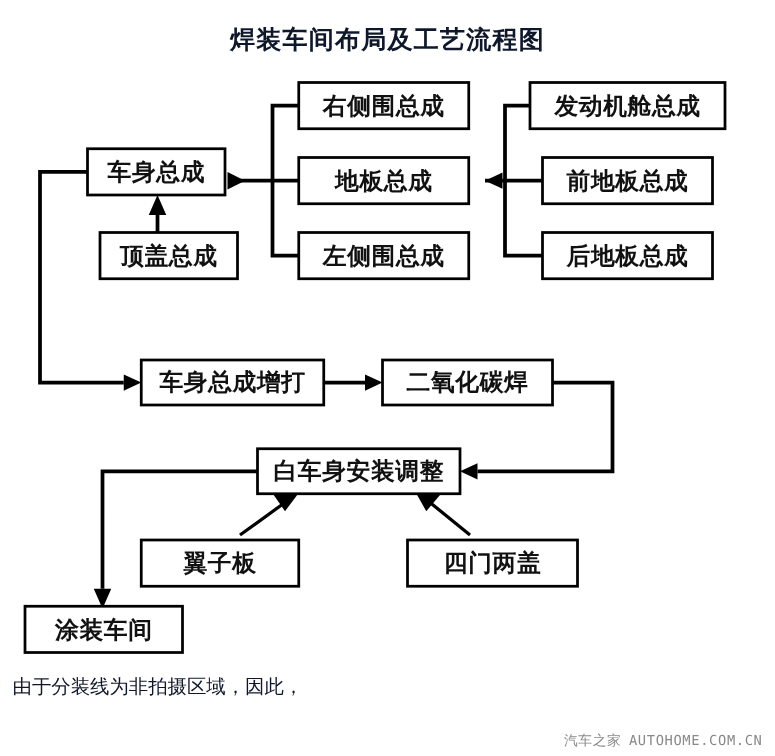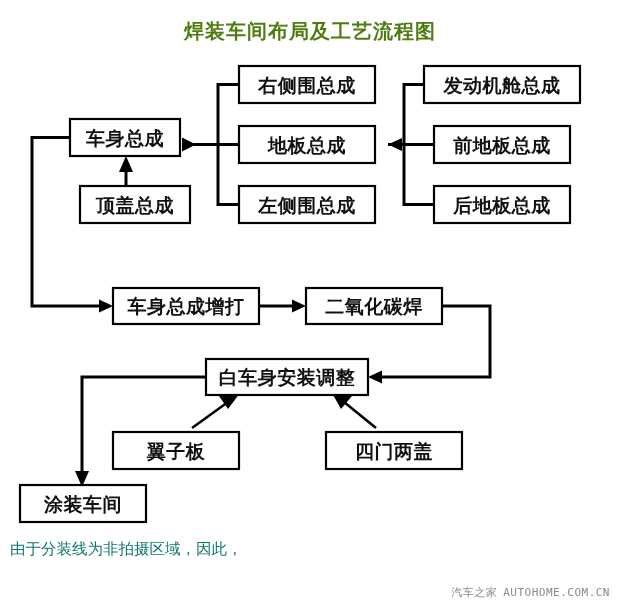"焊装车间布局及工艺流程图" .title-text { color: #4d7c0f -> #0f172a }
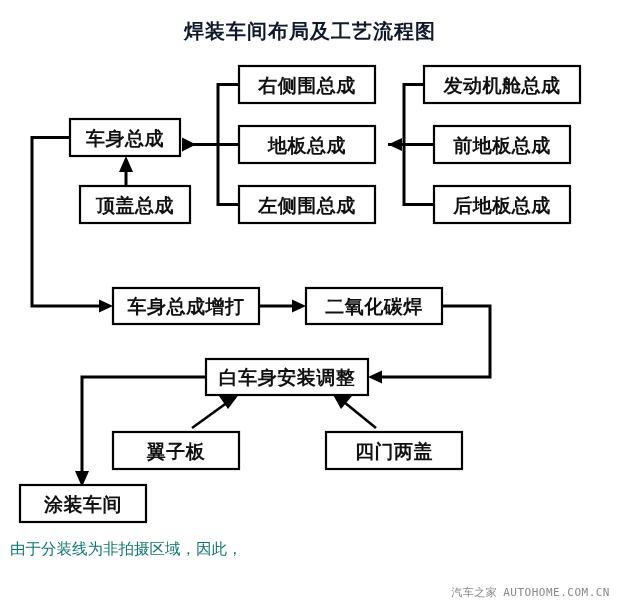"由于分装线为非拍摄区域，因此，" .caption { color: #0f766e -> #0f172a }
